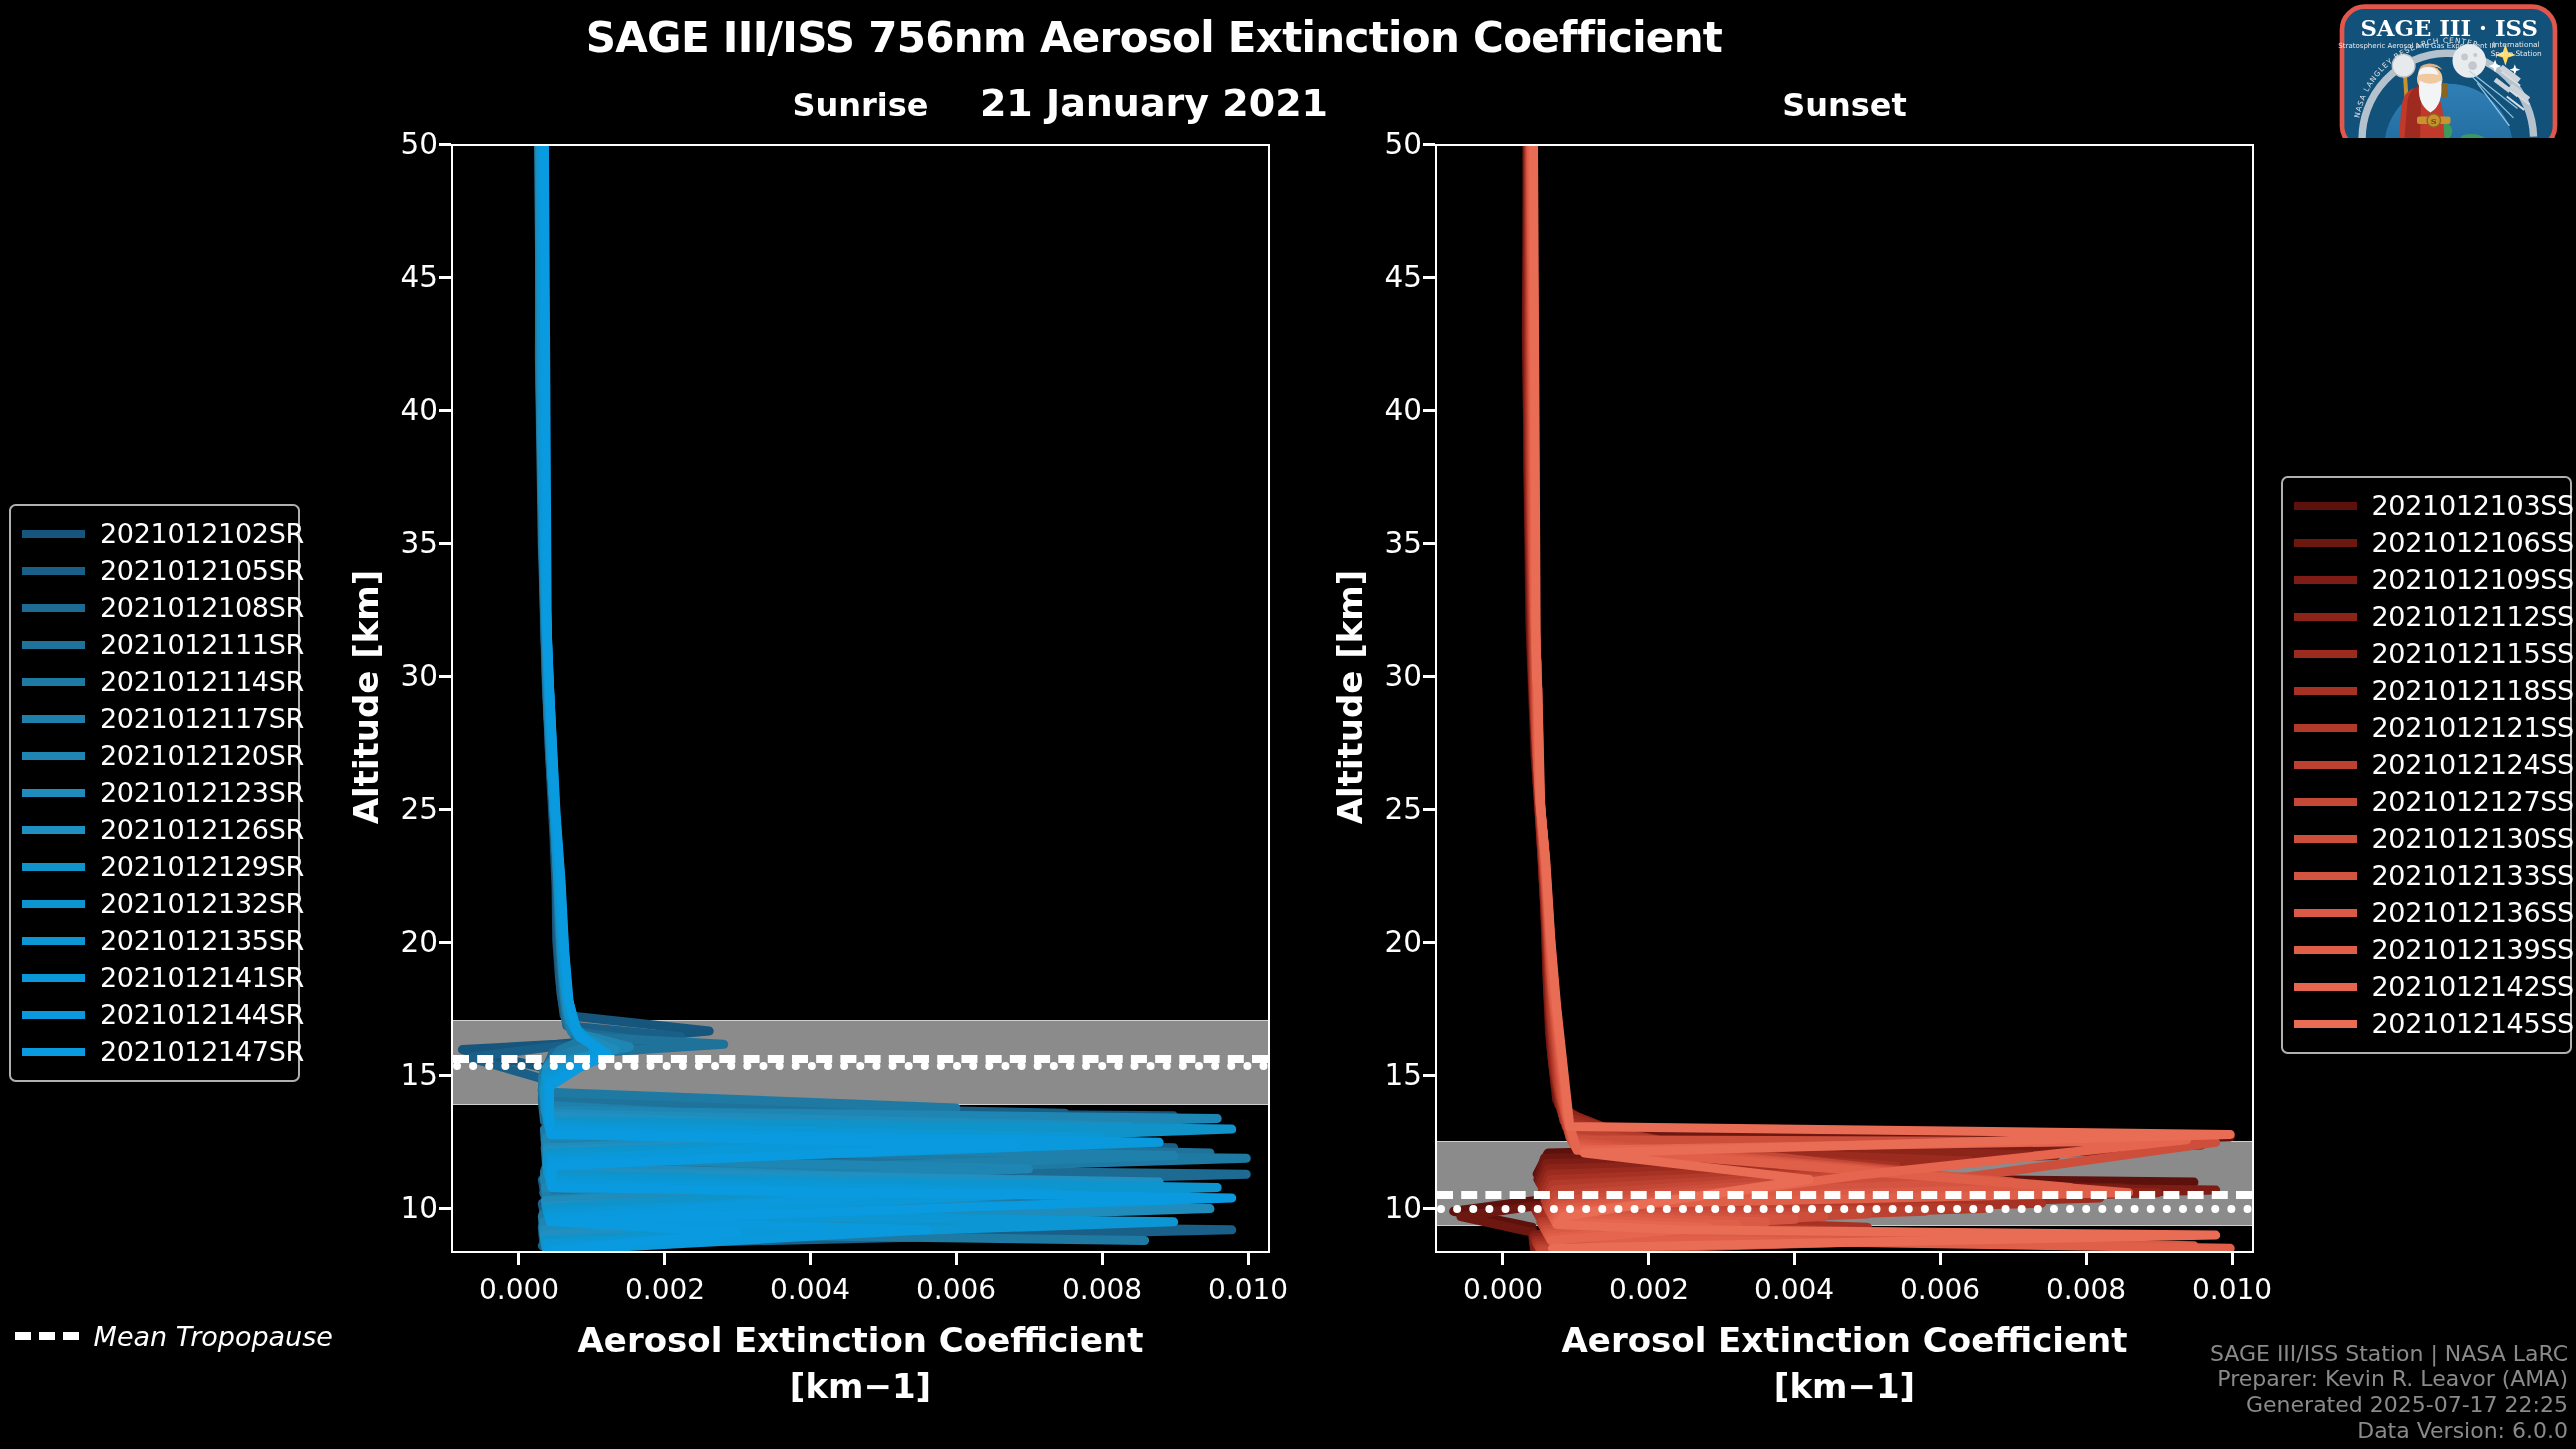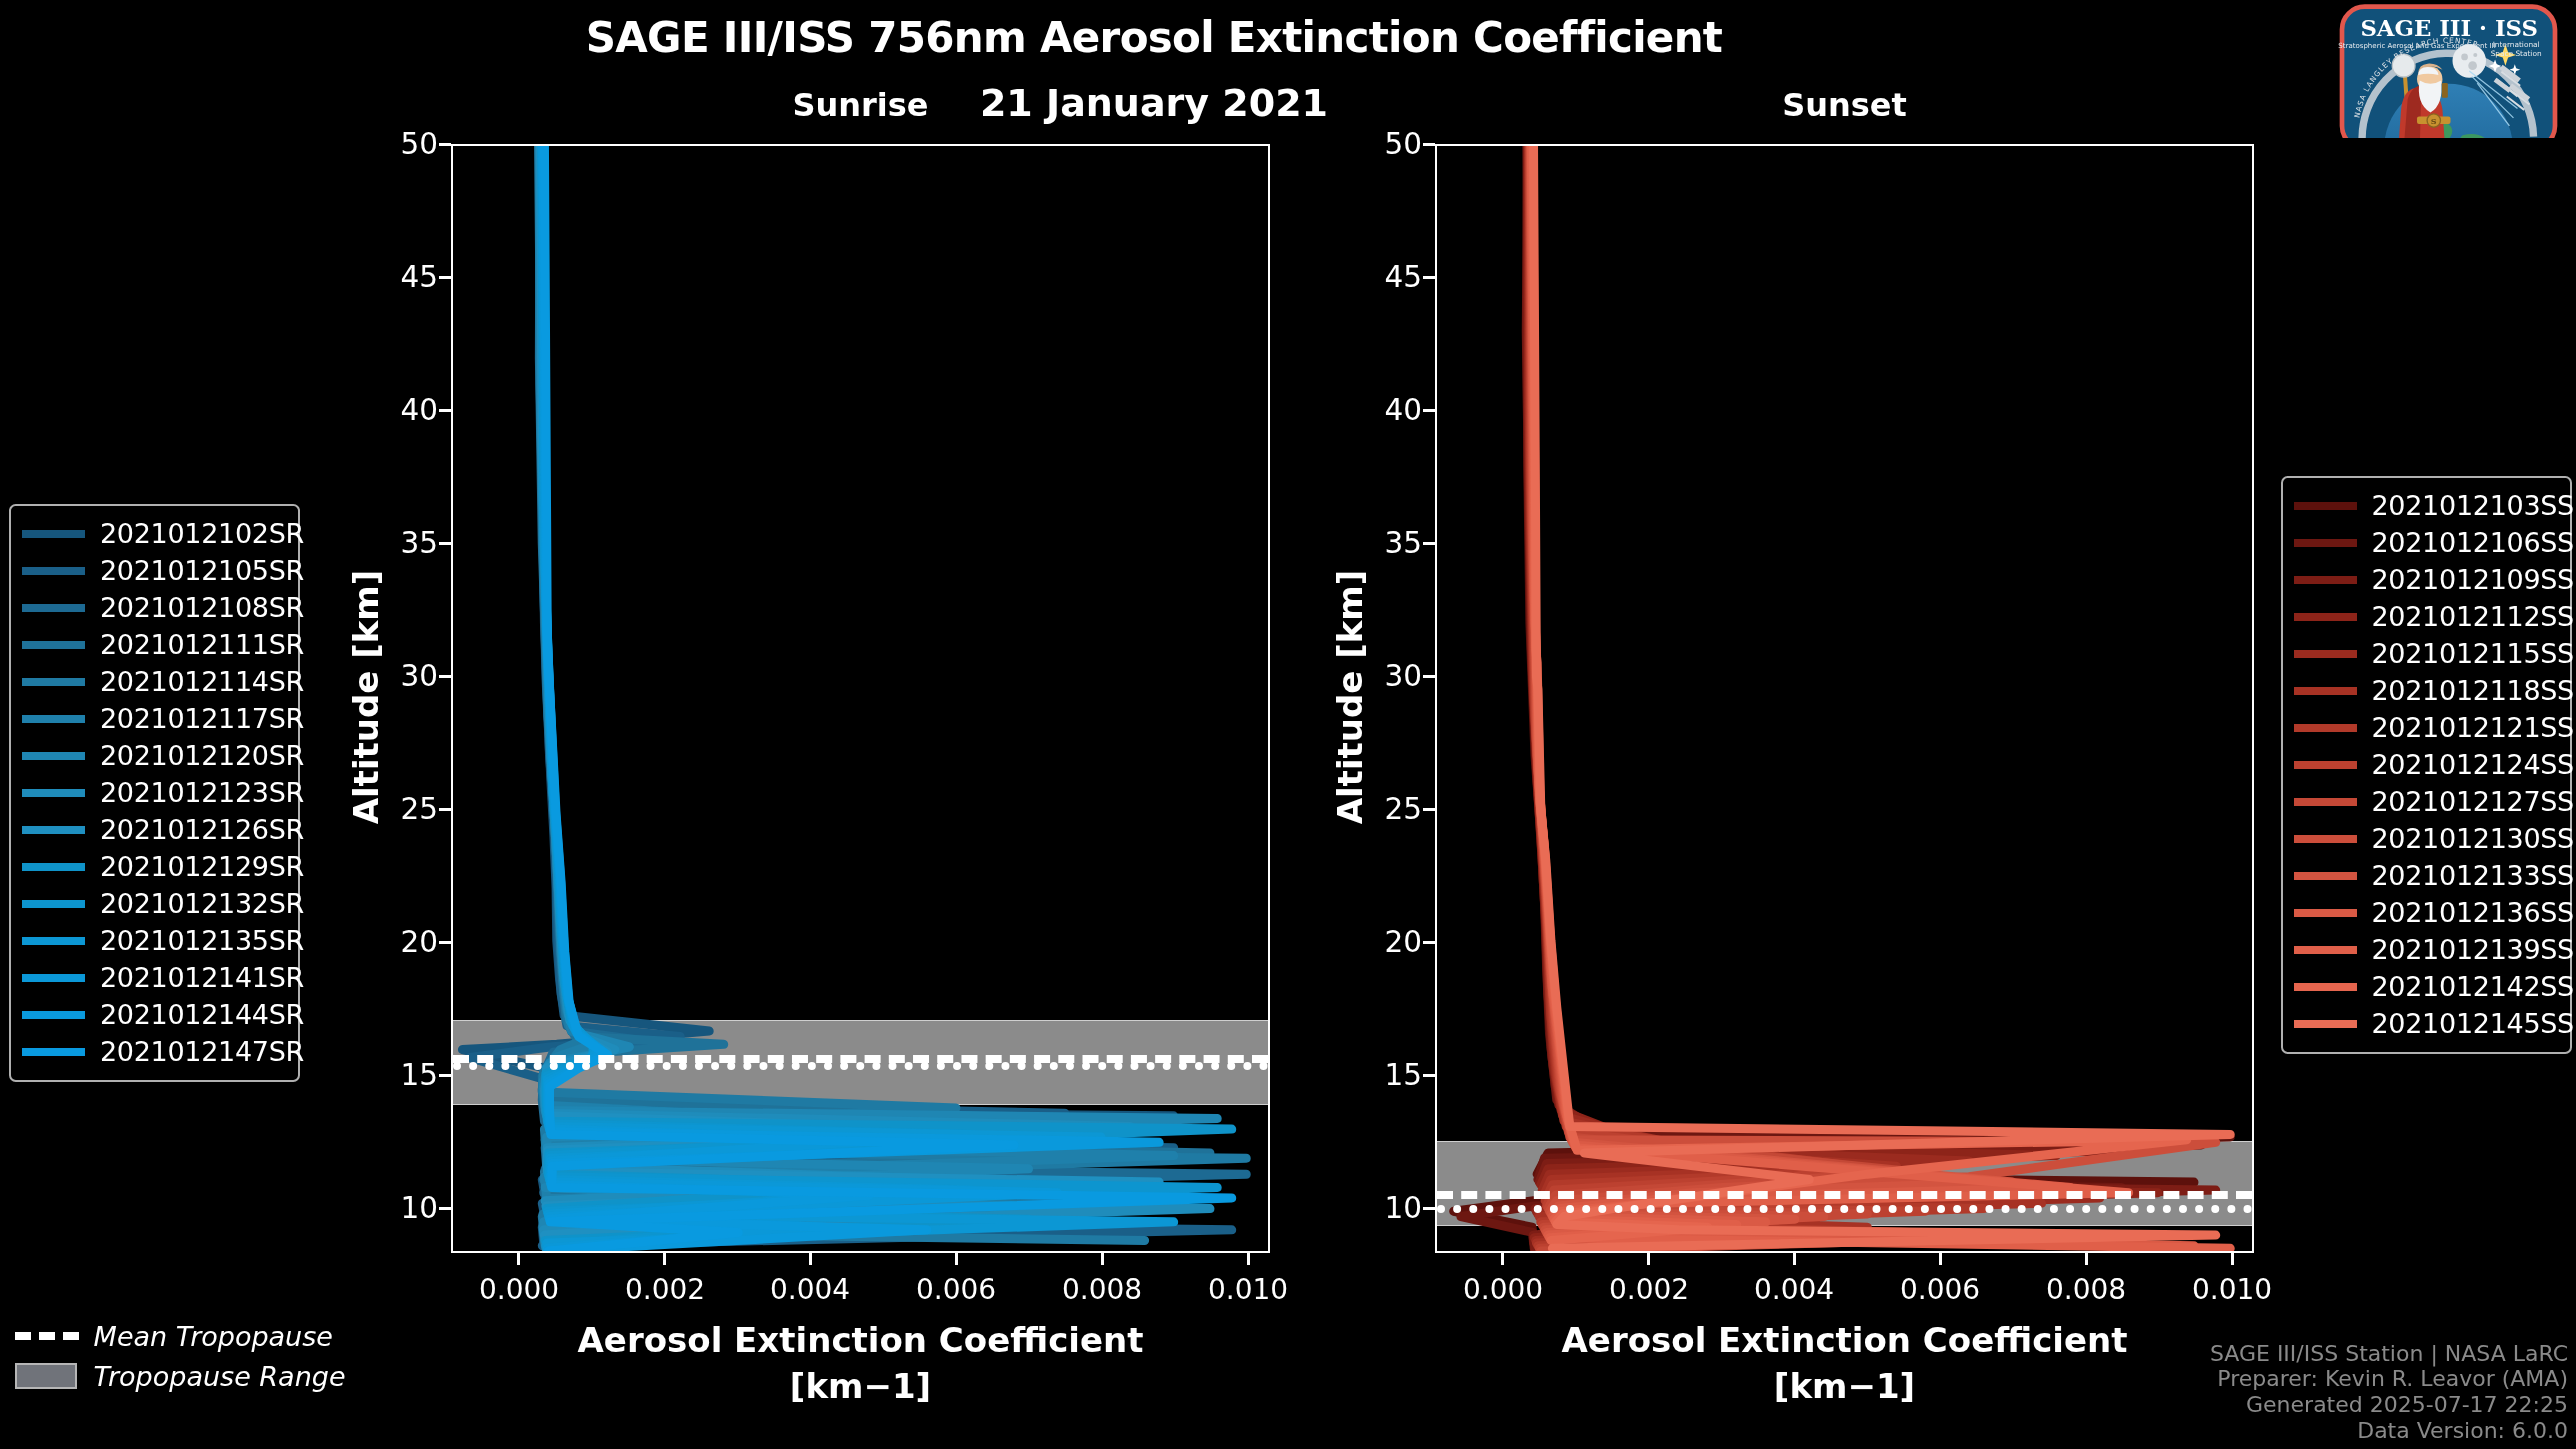"Tropopause Range" div.tl-row { html: <div> <span> <span></span> </span> <span>Tropopause Range</span> </div> -> none }
